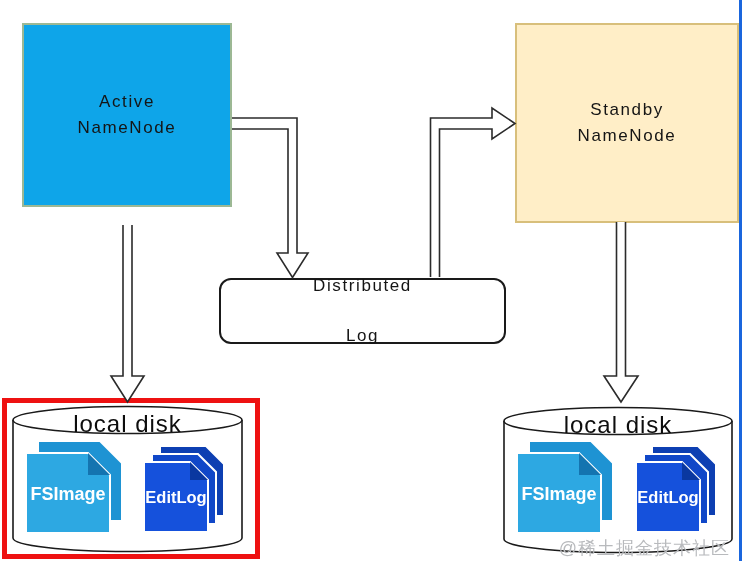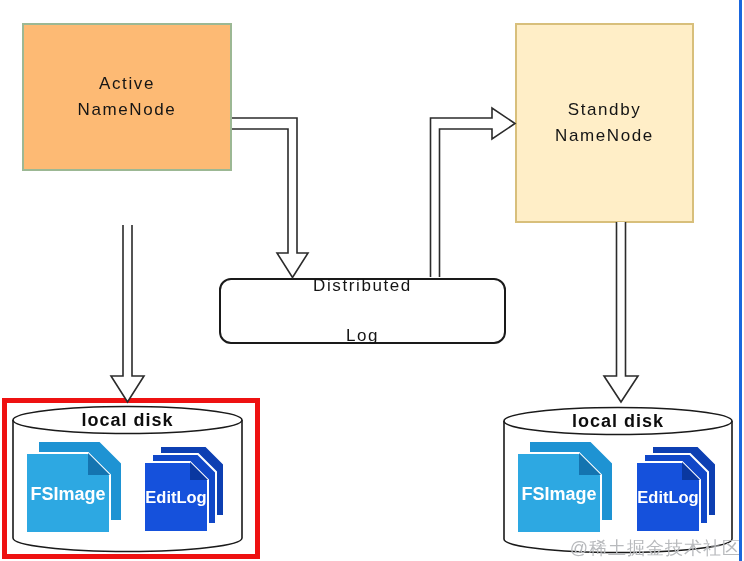"Active" .node-active { background: #fdba74 -> #0ea5e9; height: 148px -> 184px }
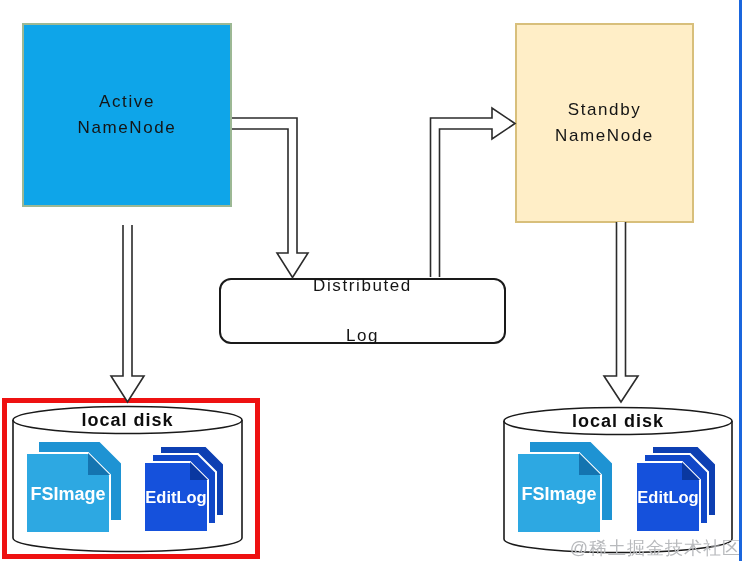"Standby" .node-standby { width: 179px -> 224px }
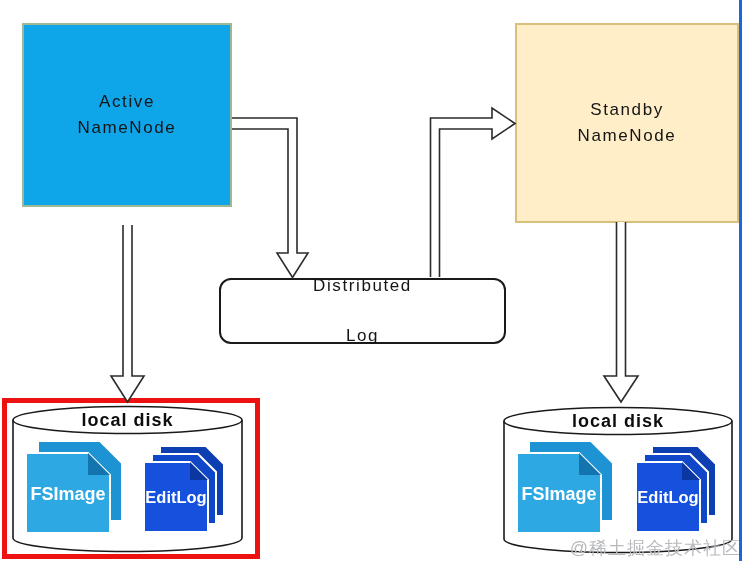"local disk" .disk-label { font-size: 18px -> 24px; font-weight: bold -> none }
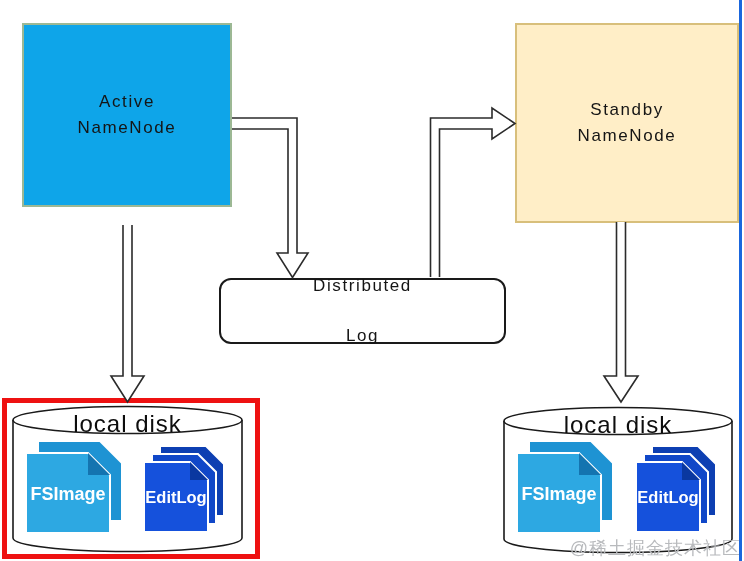"@稀土掘金技术社区" .watermark { right: 3px -> 14px }
